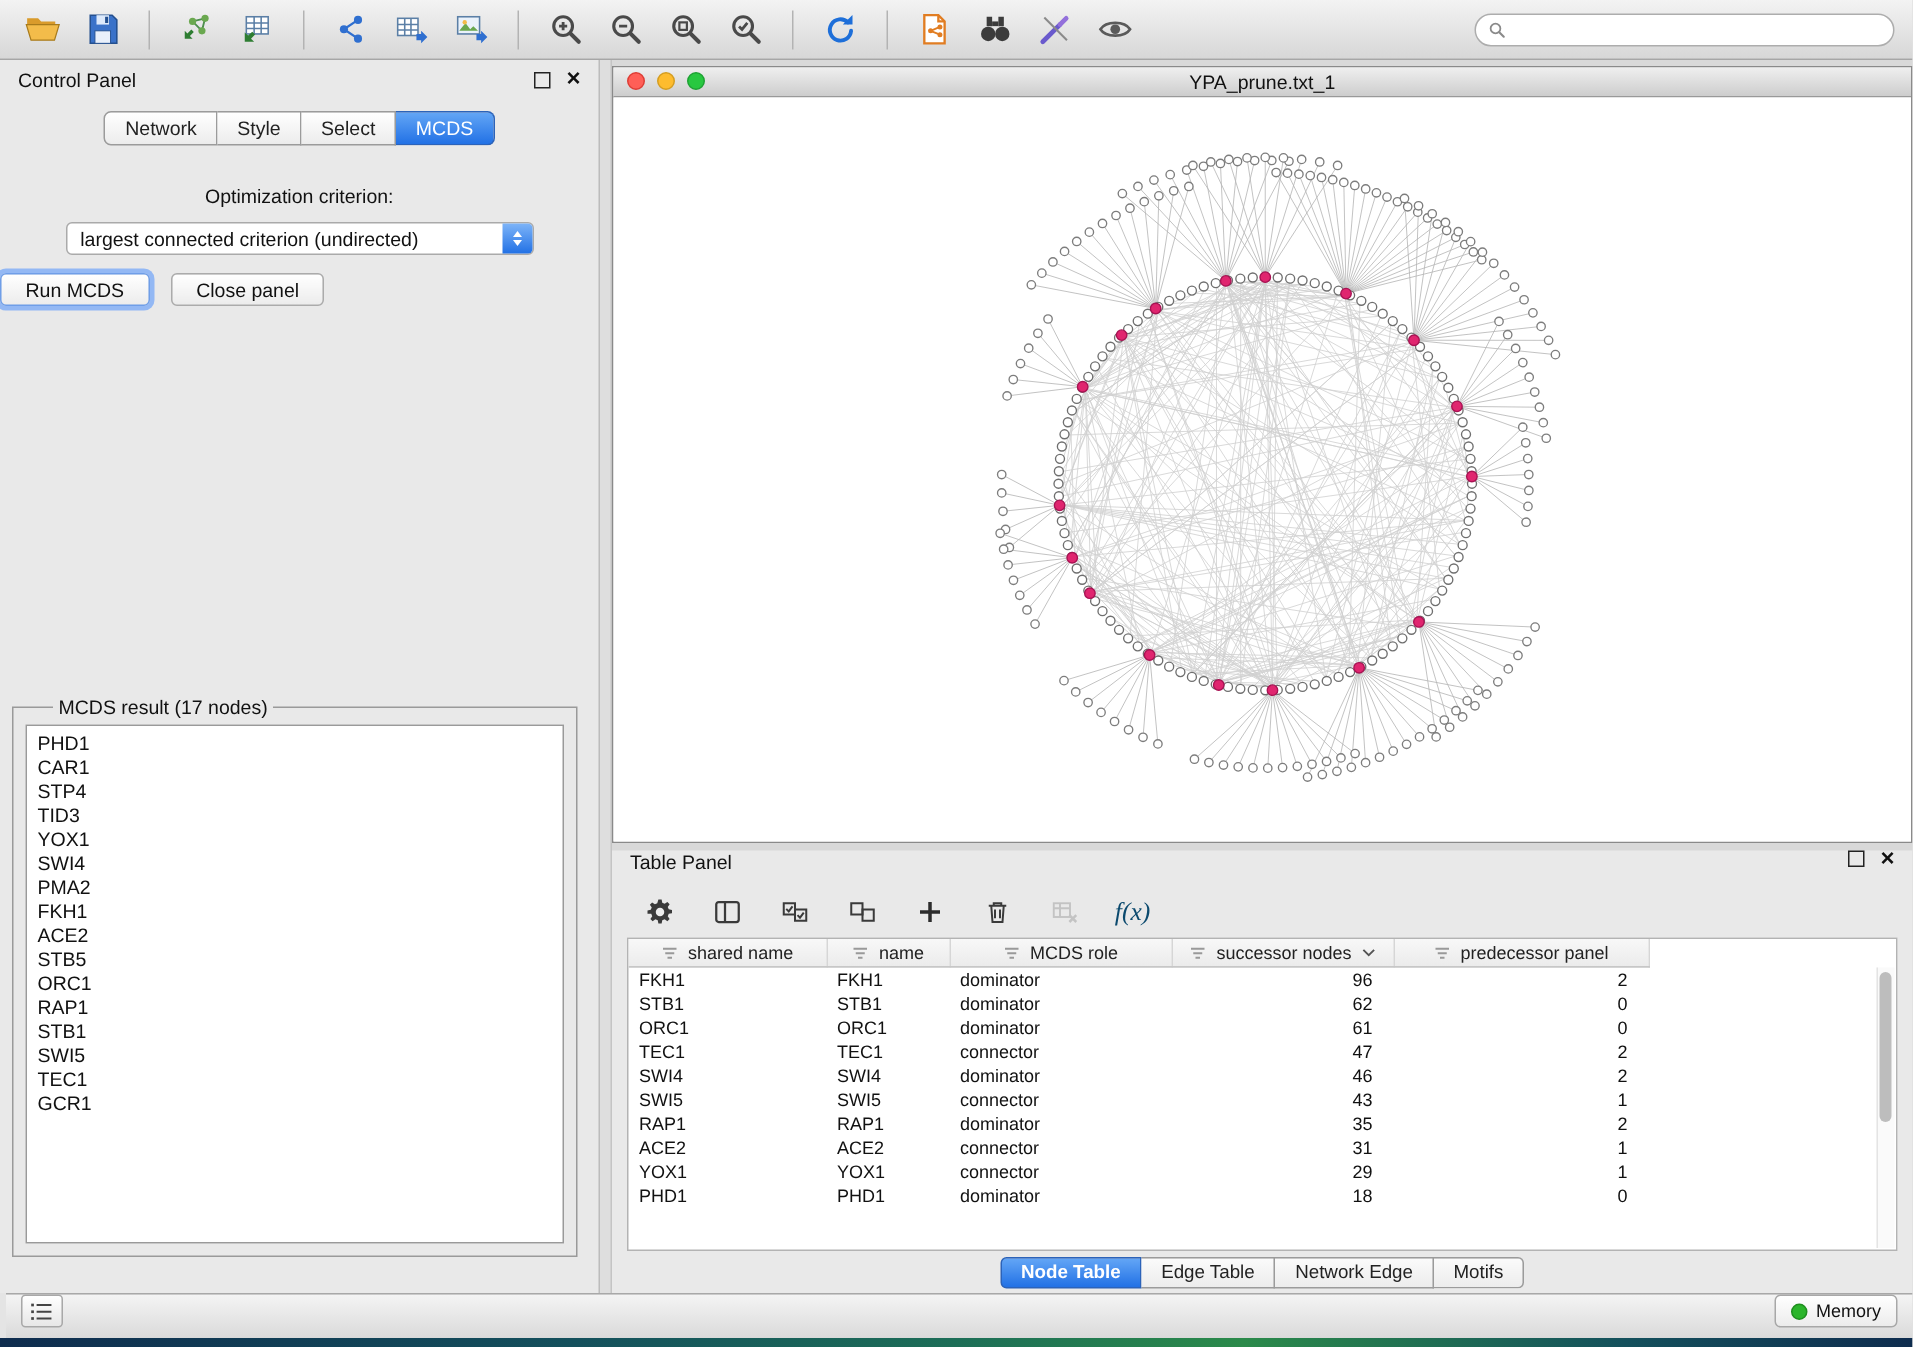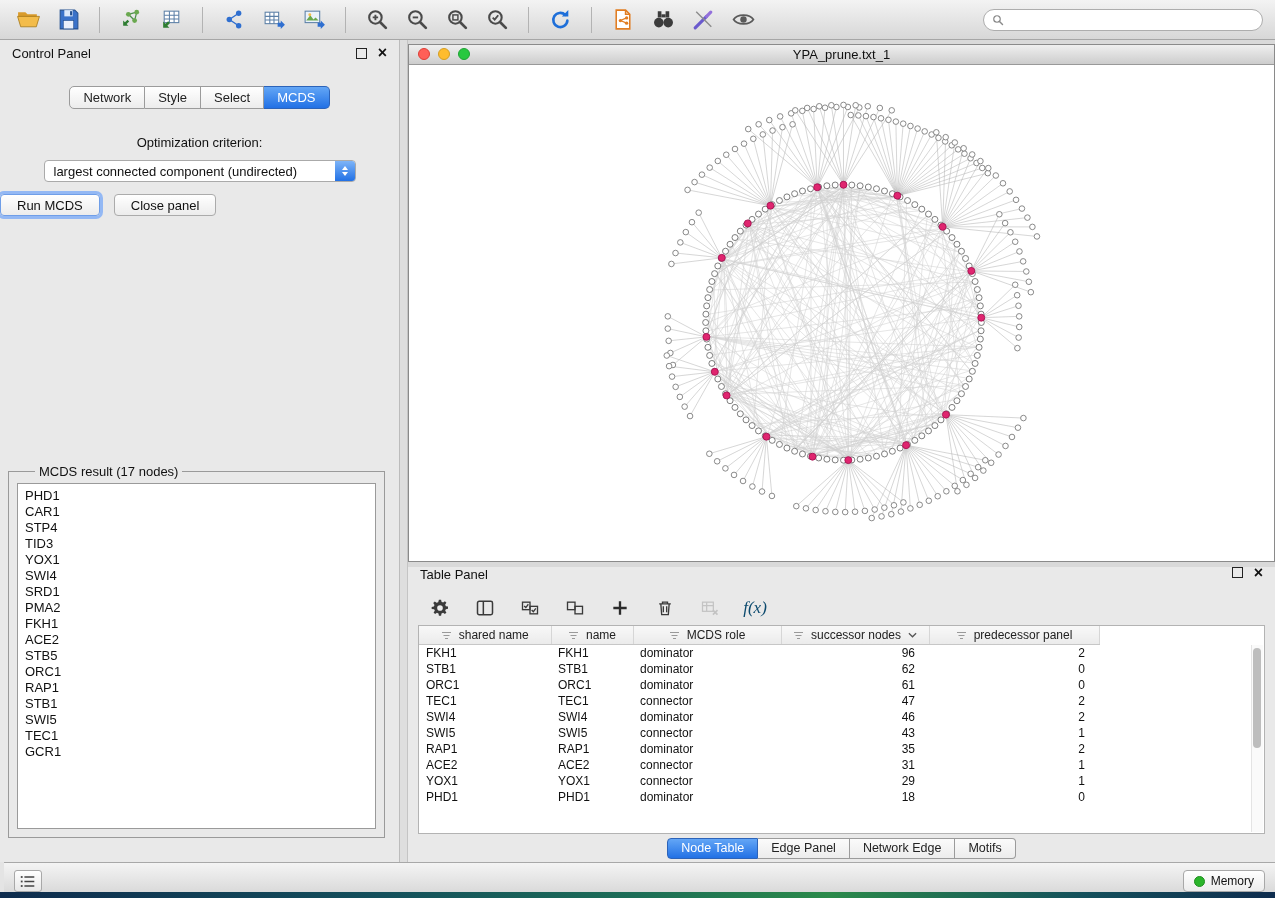"Network" .seg-tabs { margin-top: 20px -> 8px }
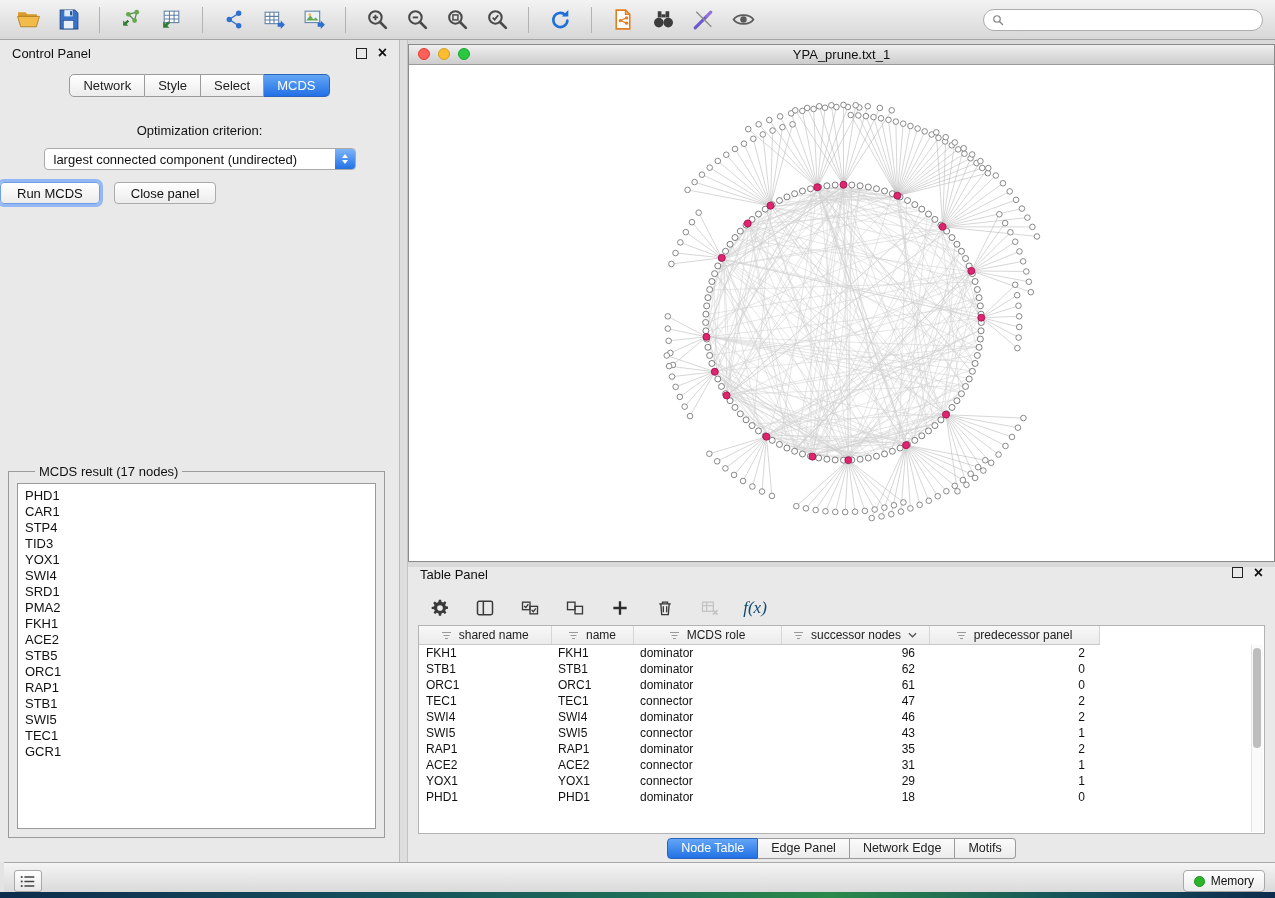"largest connected component (undirected)" span { text: component -> criterion }
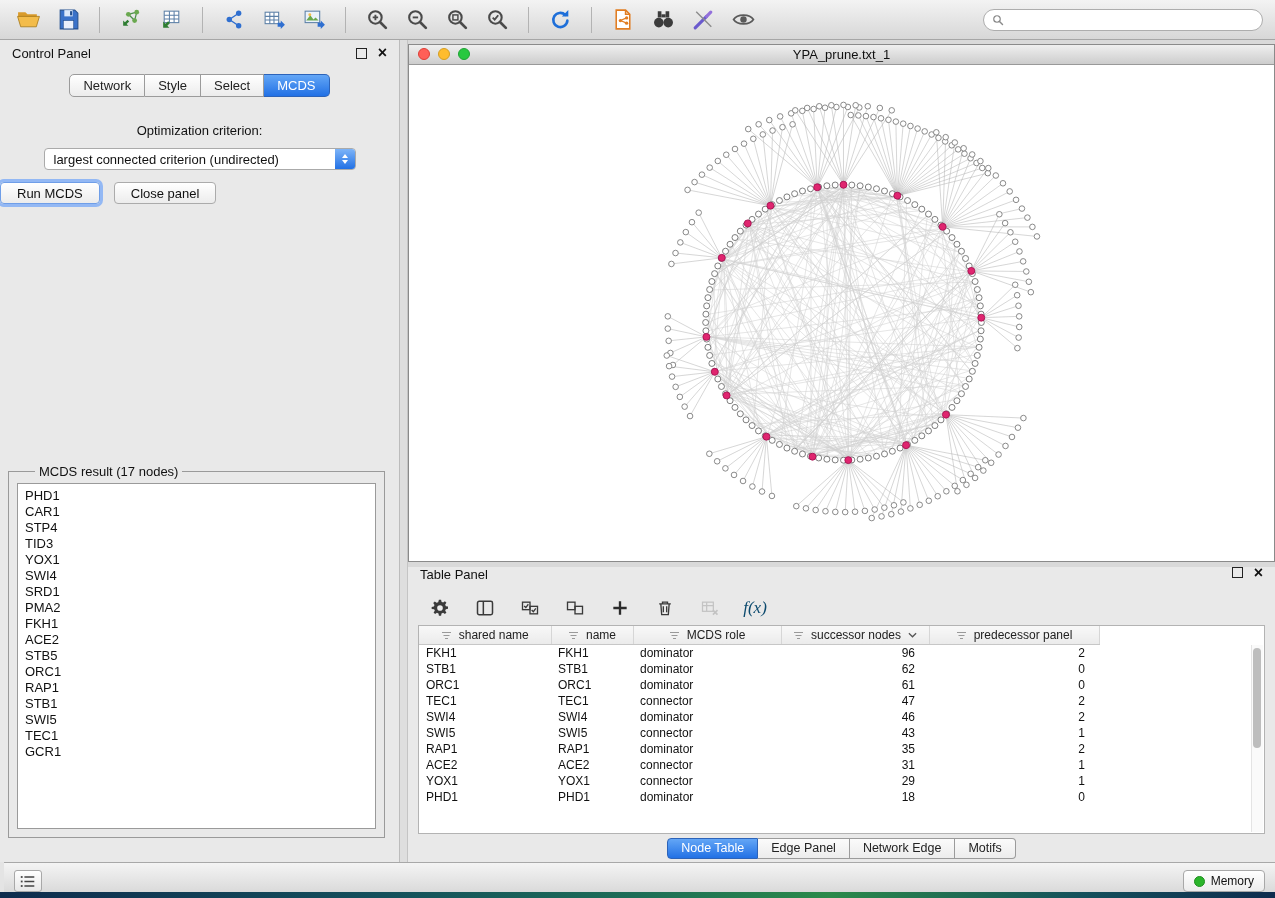"SRD1" div { html: <div>SRD1</div> -> none }
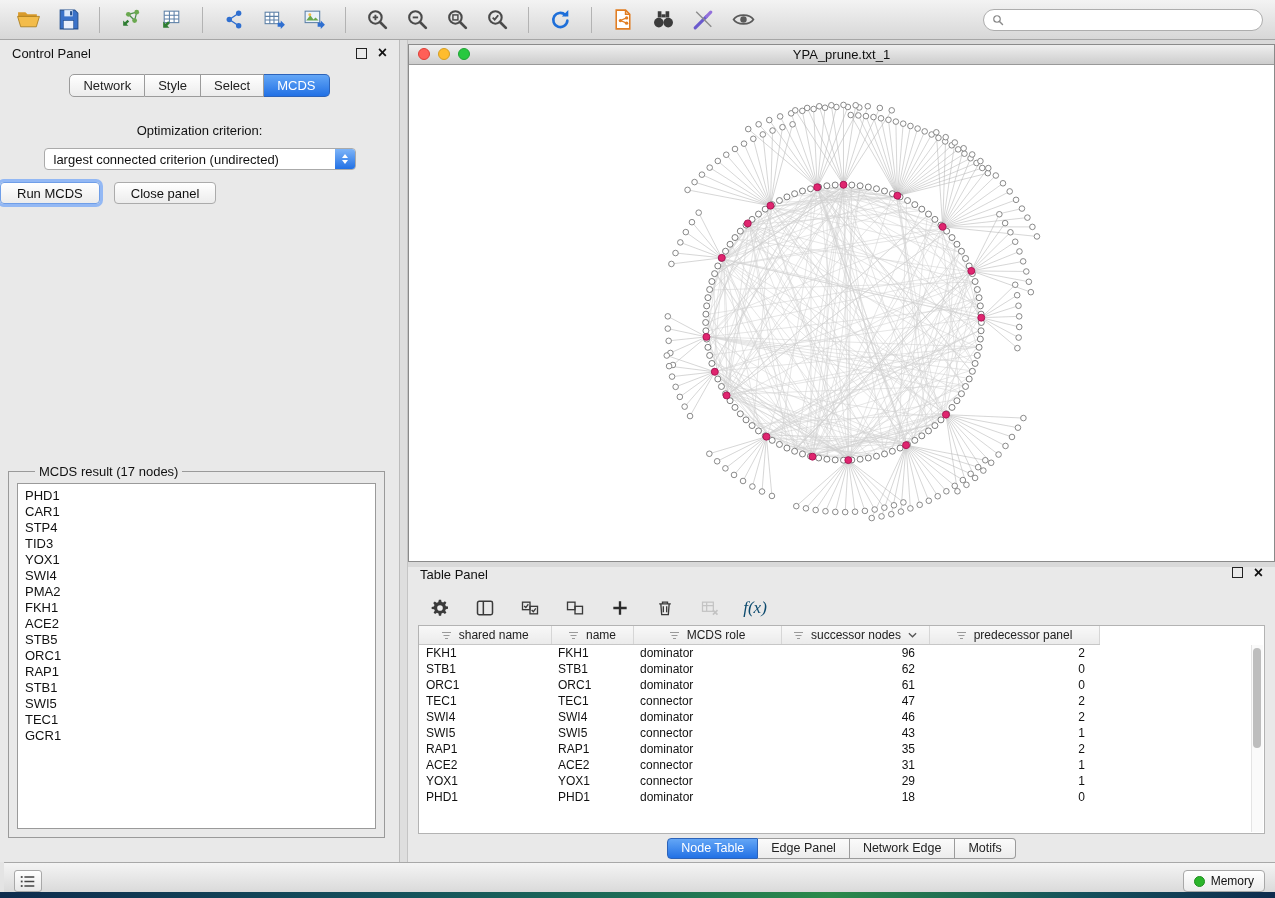"Node Table" .tp-tab.active { font-weight: none -> bold }
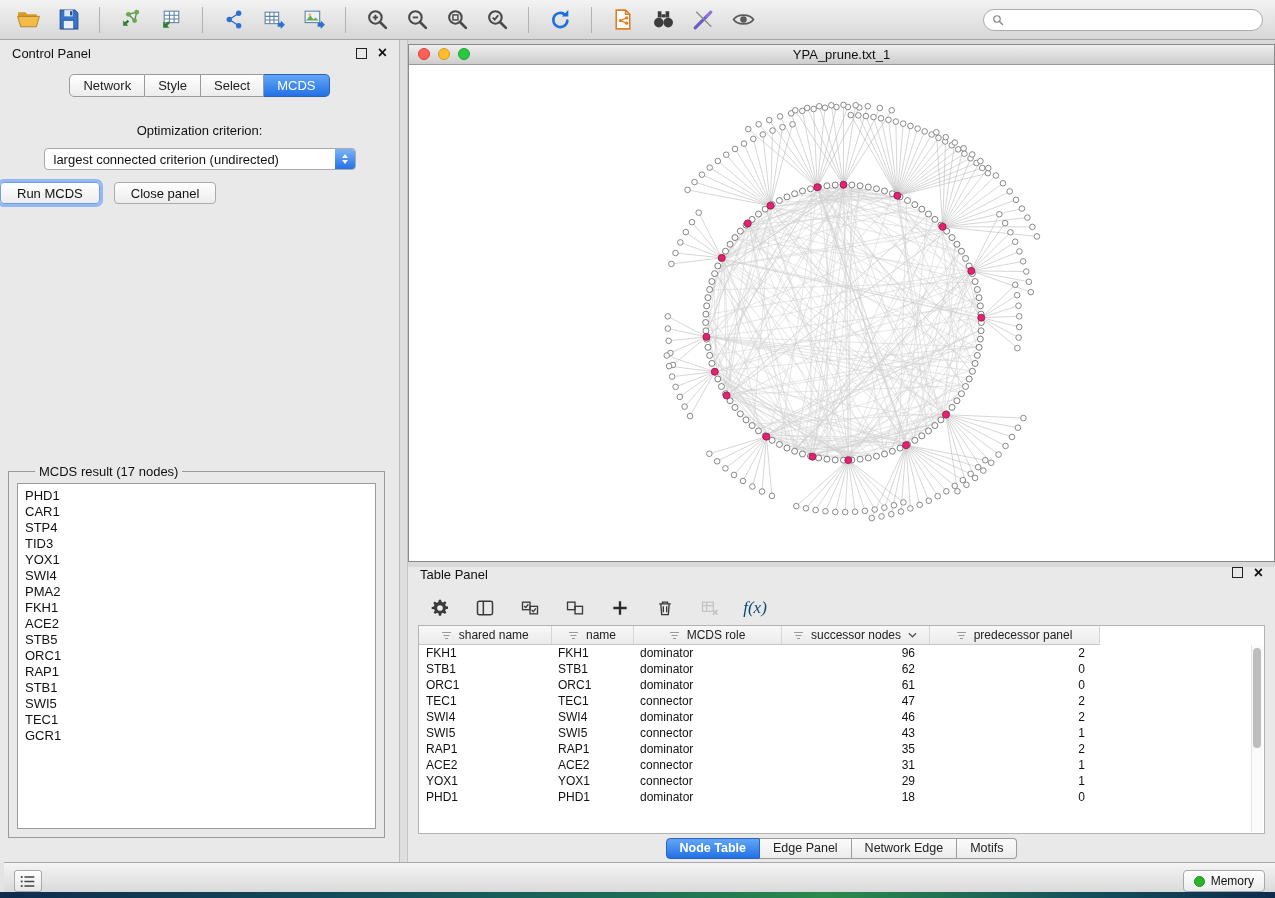"Edge Panel" div.tp-tab { text: Panel -> Table }
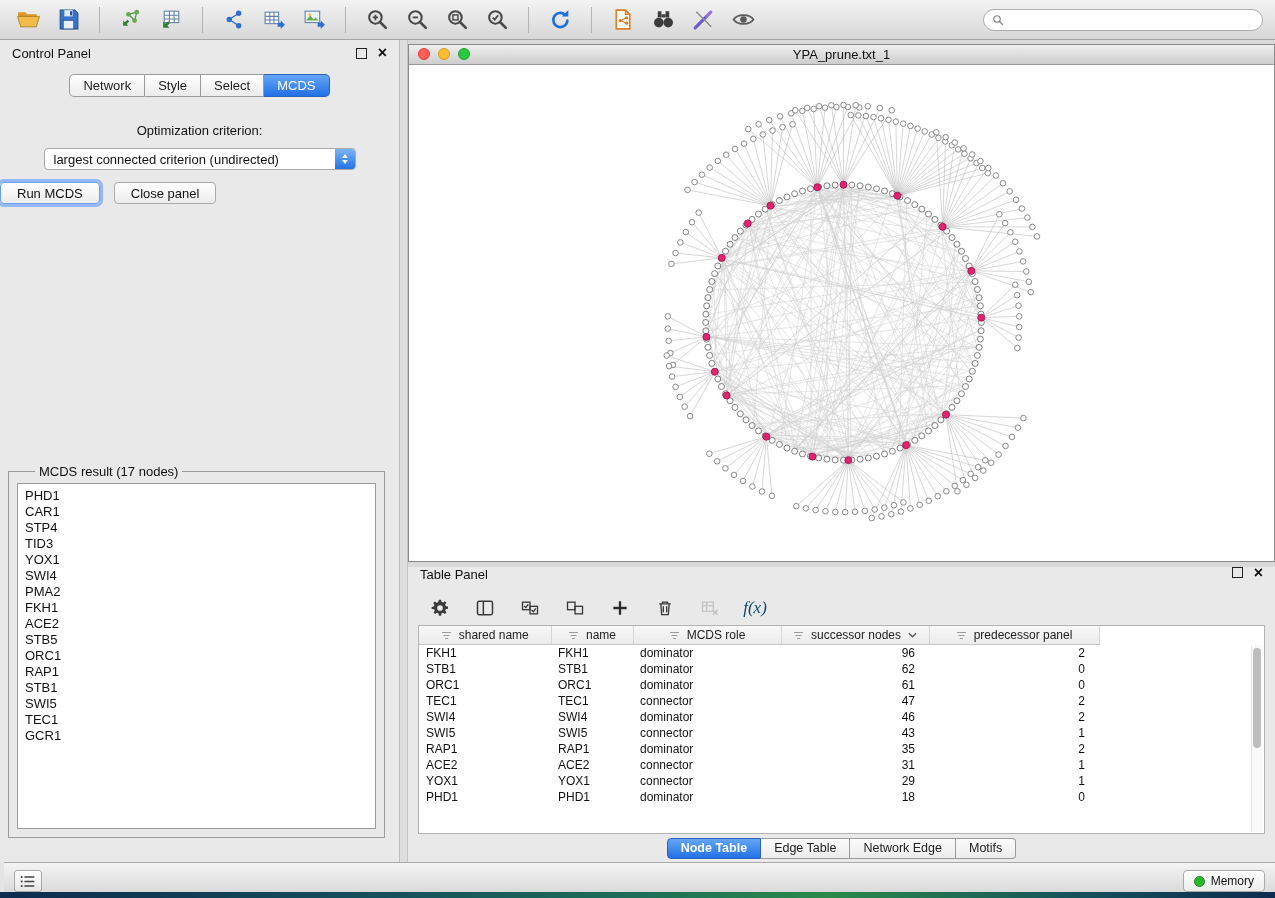"Memory" .statusbar { align-items: flex-end -> flex-start }
